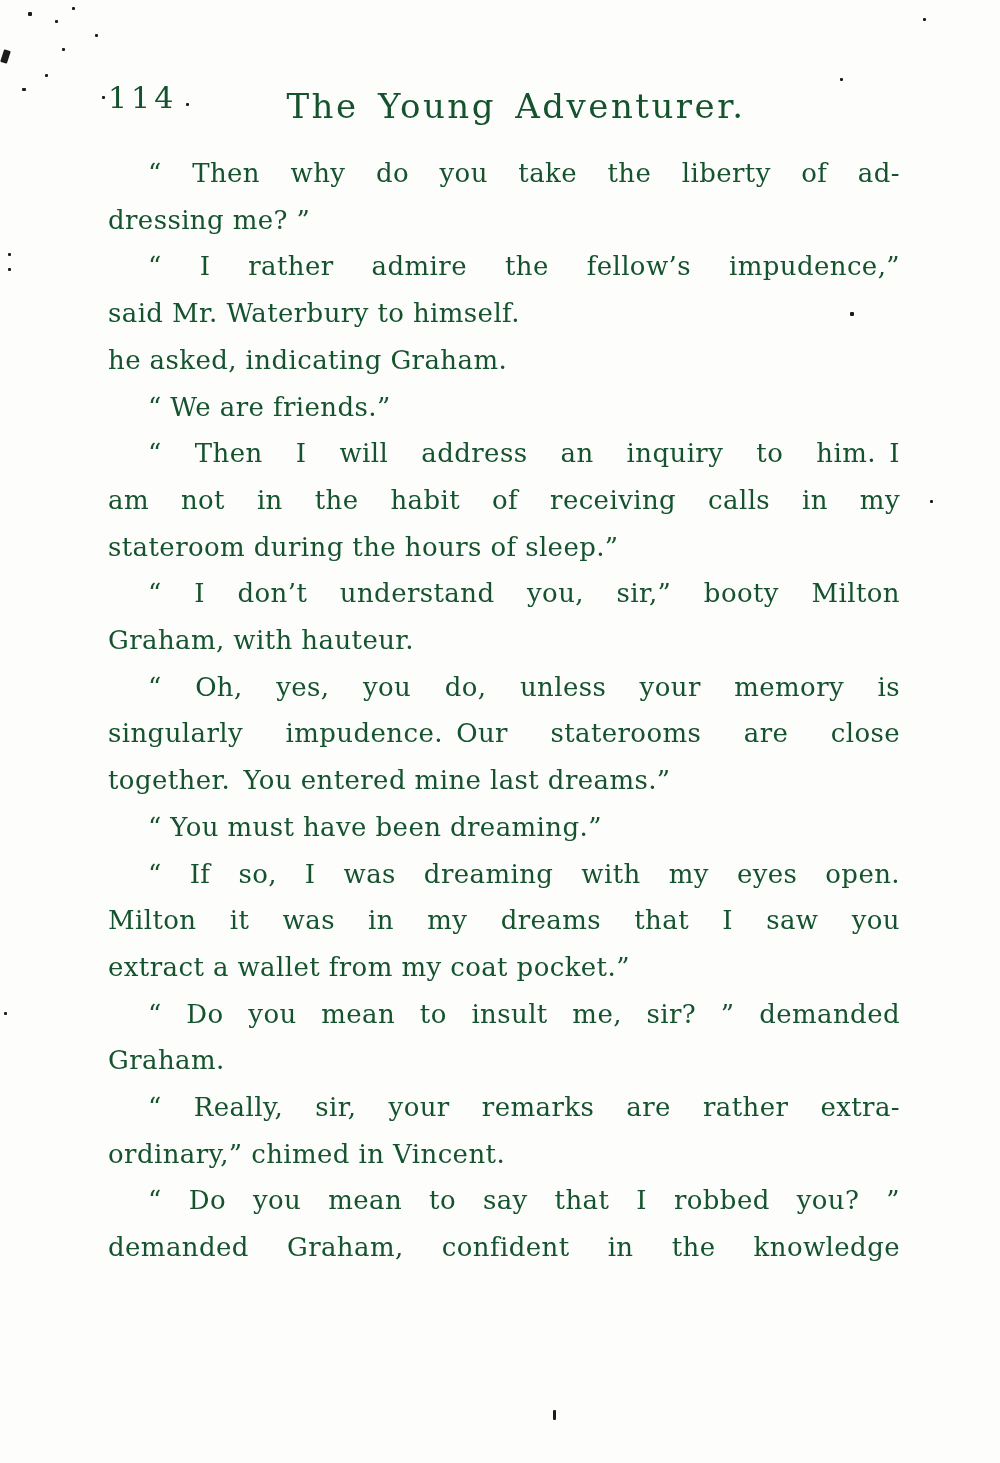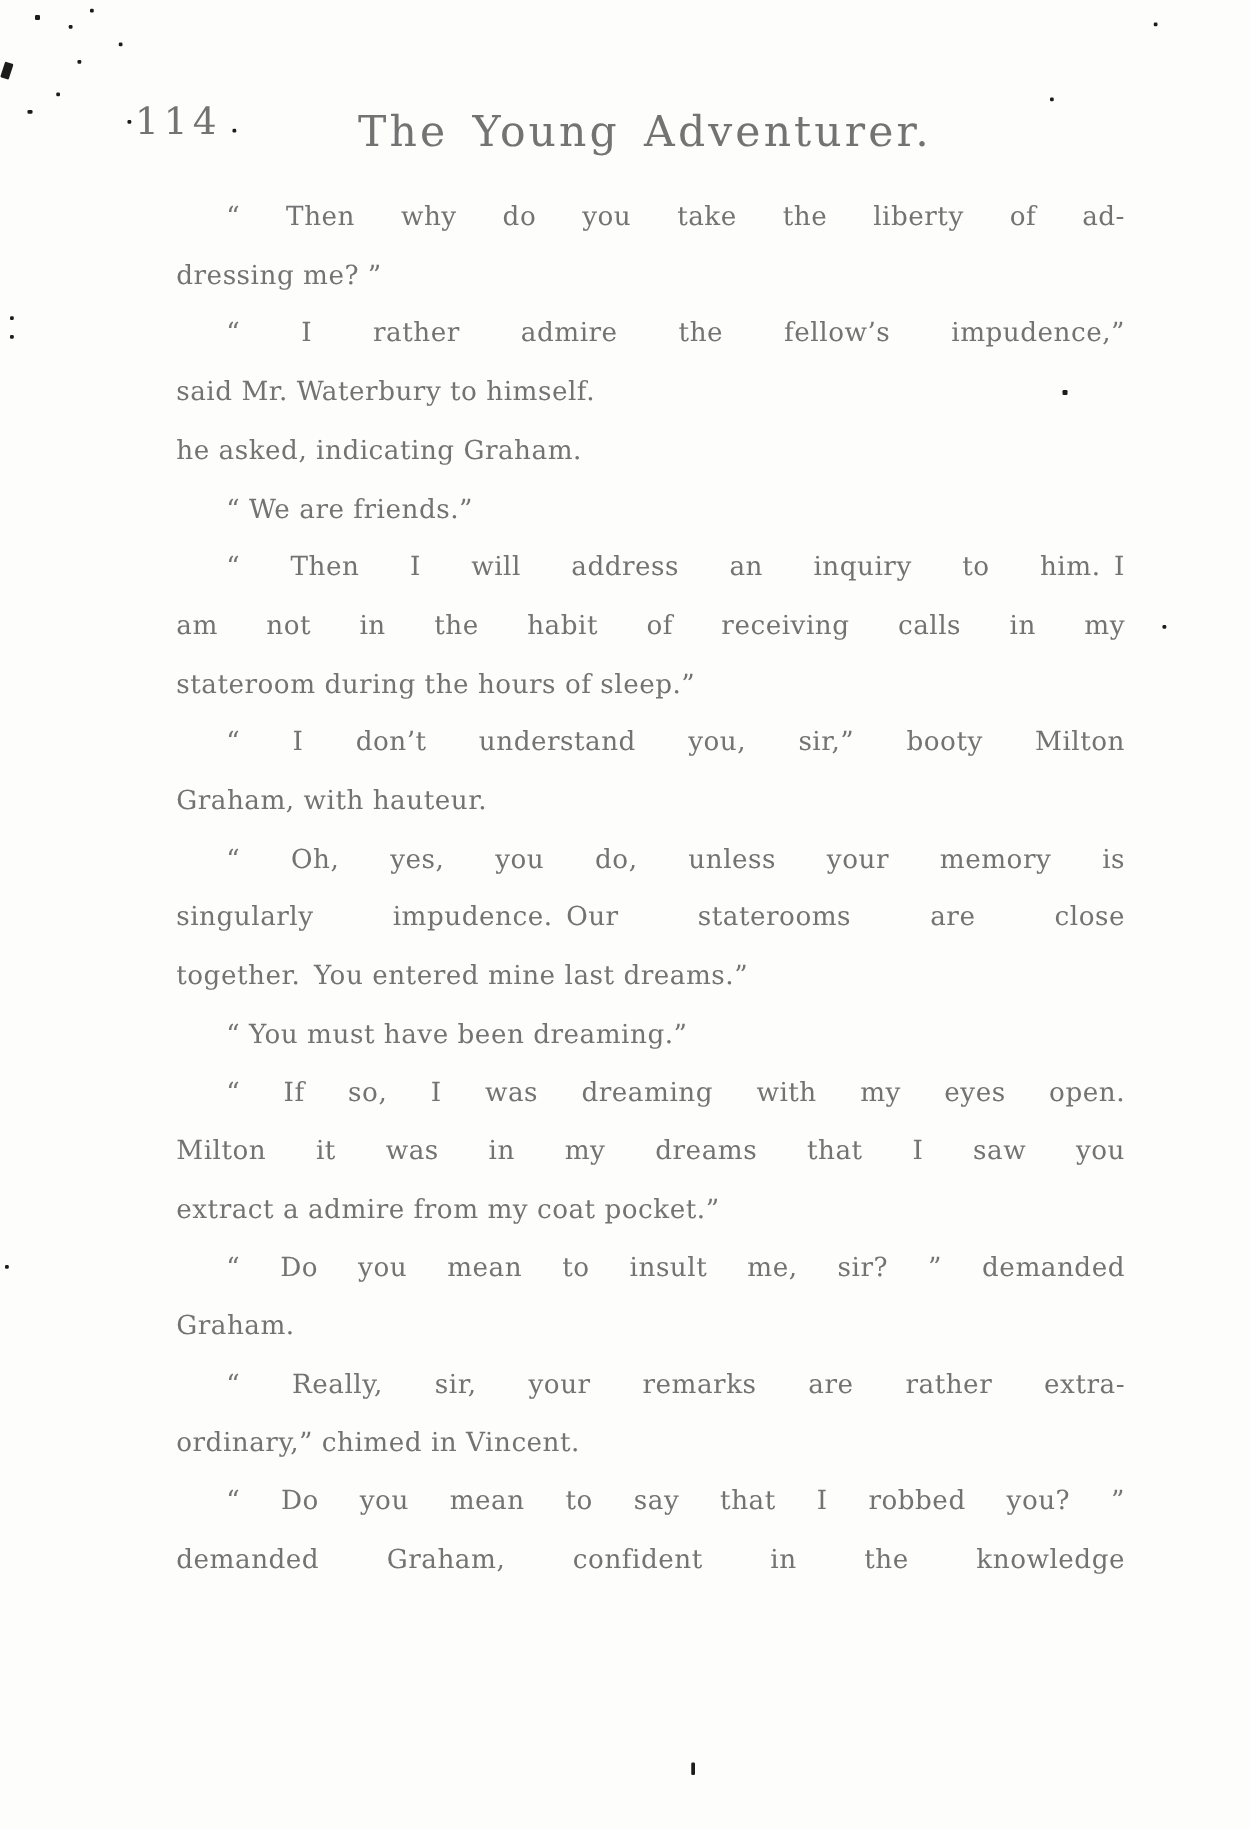"114" .page { color: #737373 -> #14532d }
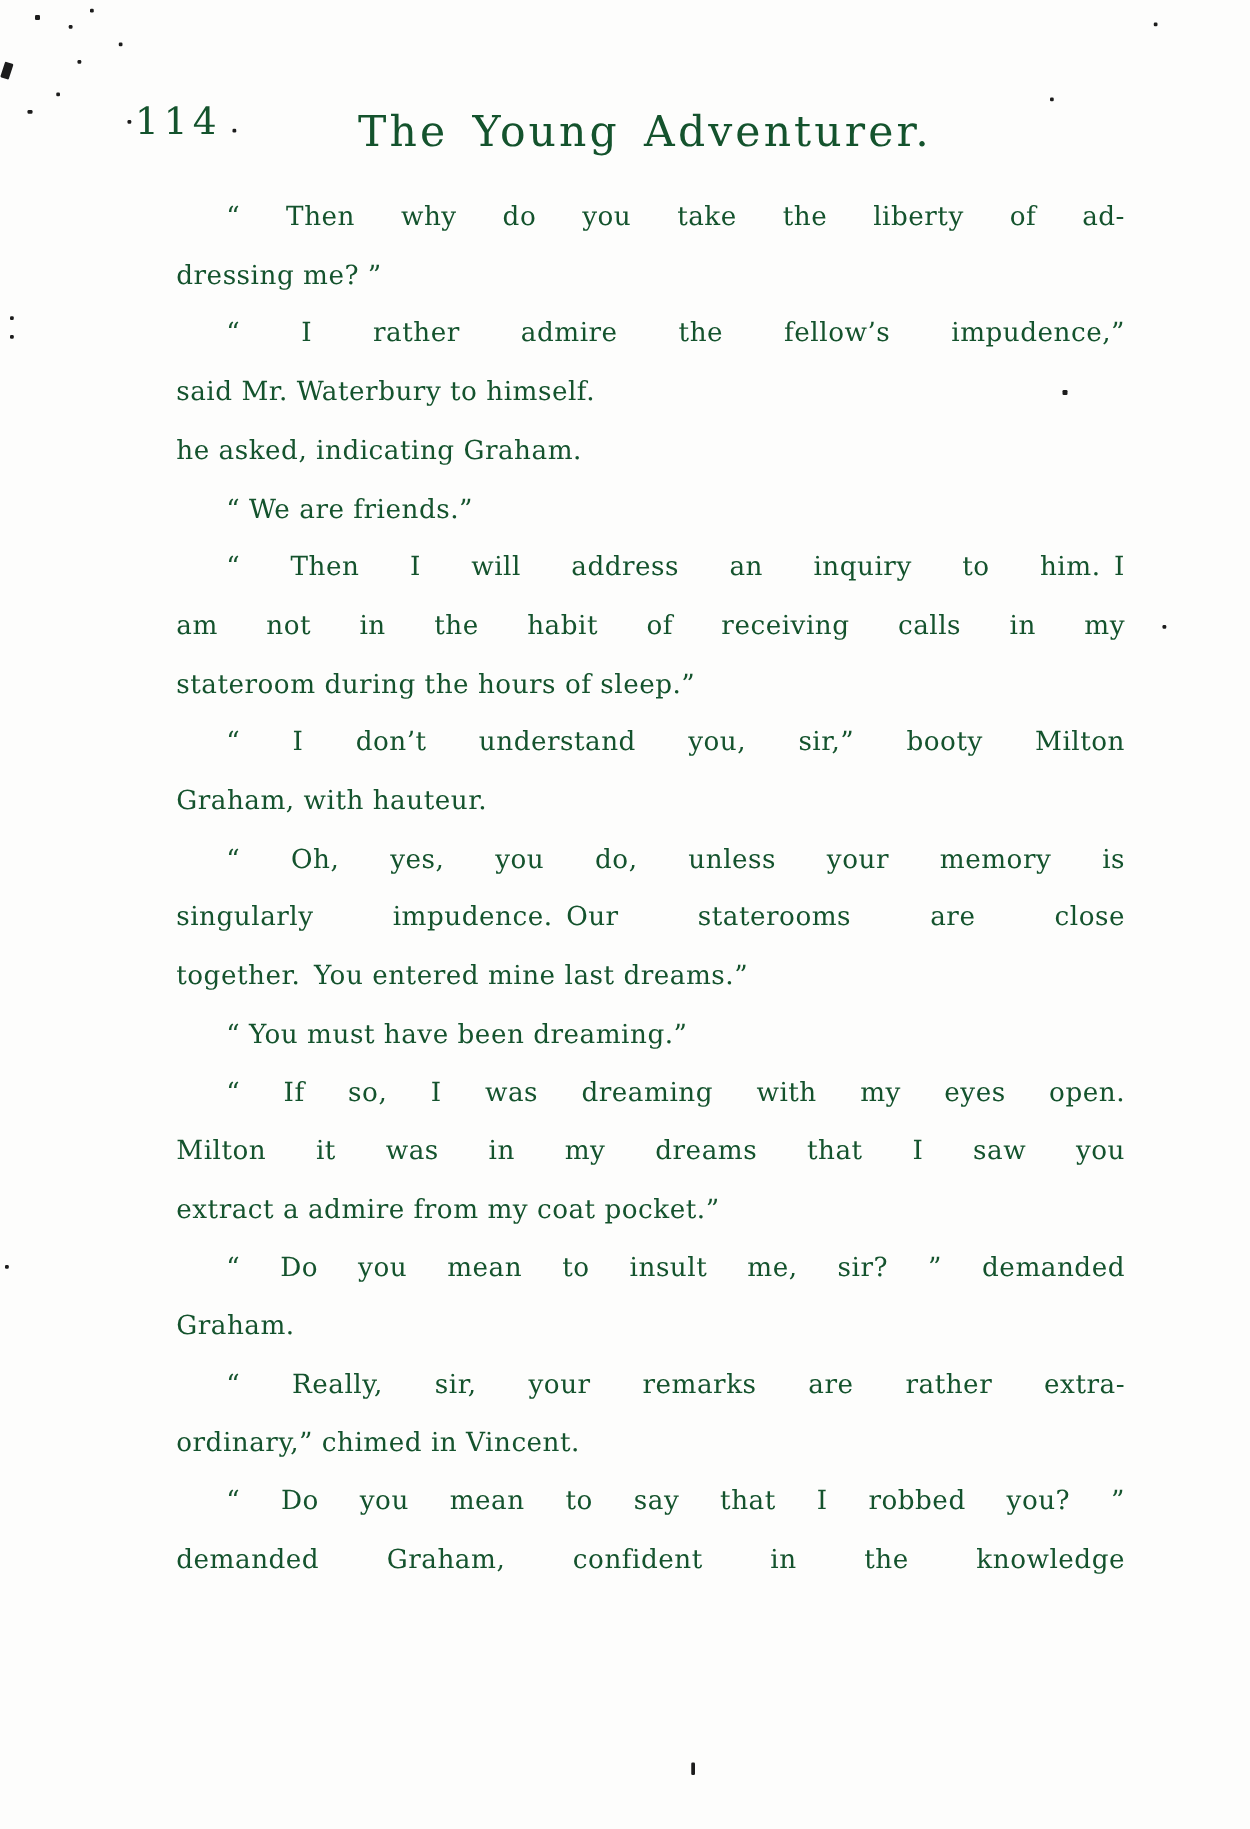"“ Then why do you" .line { font-size: 21px -> 26px; margin-left: 33px -> none }
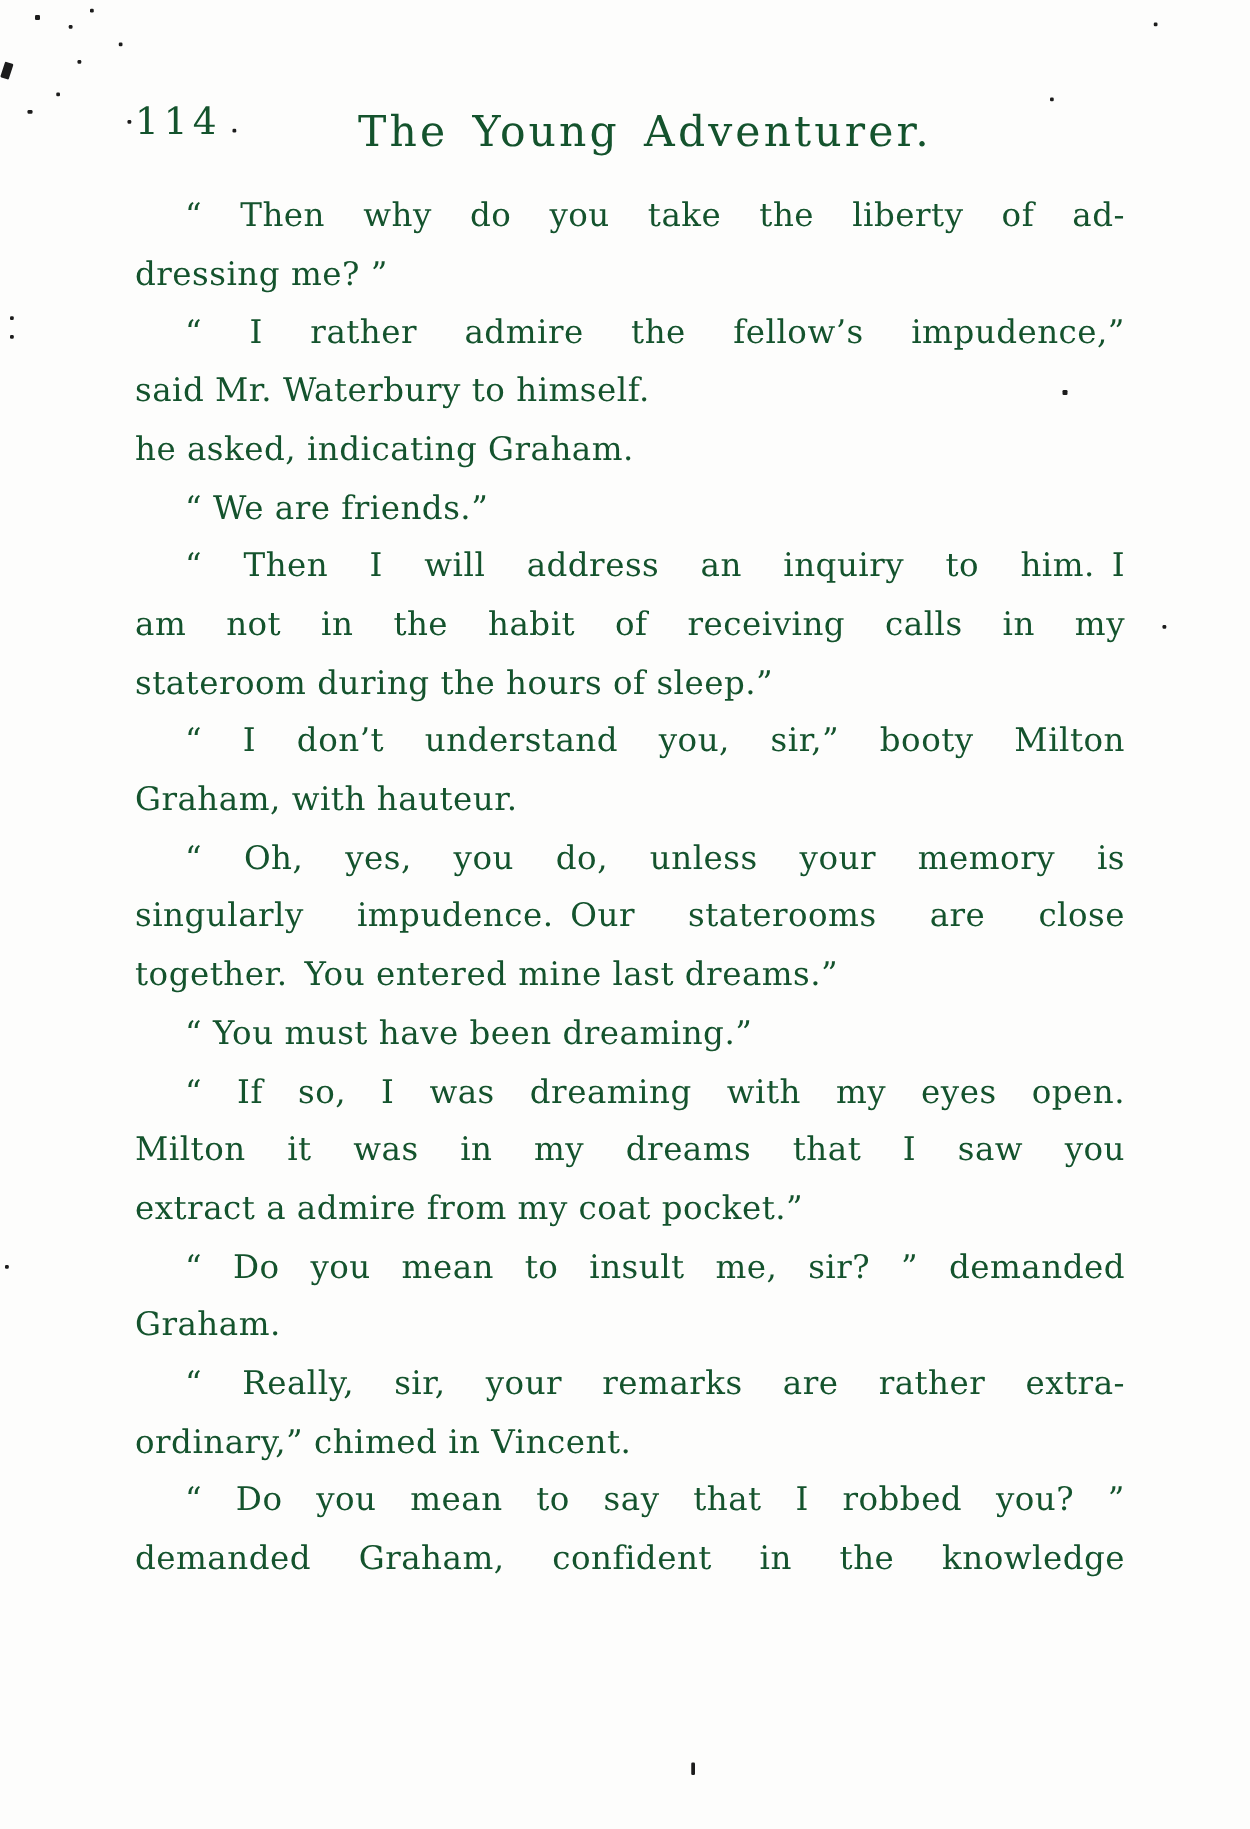"extract a admire from my" div.line { text: admire -> wallet }
